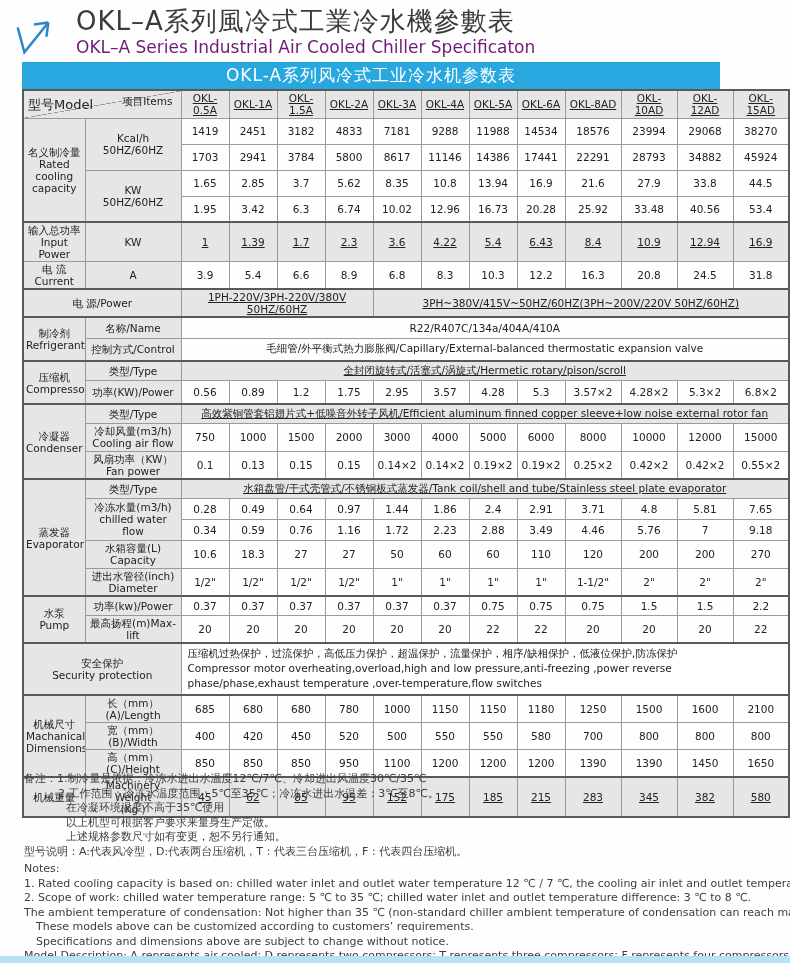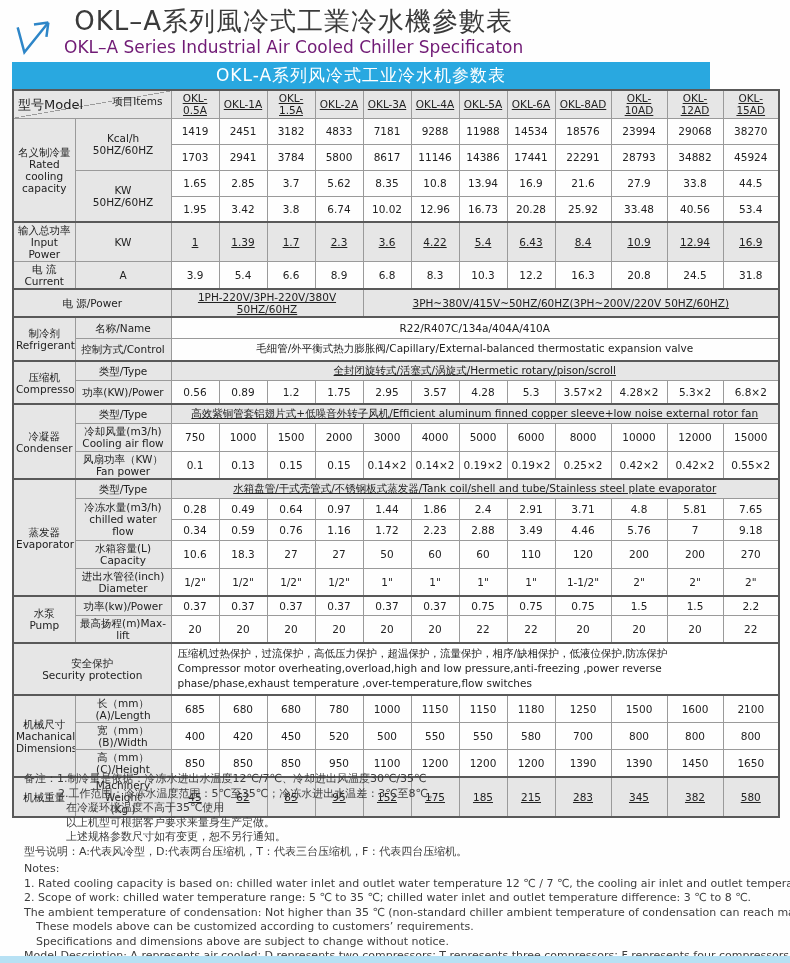"OKL–A系列風冷式工業冷水機參數表" .hd-t { margin-left: 8px -> 20px; text-align: center -> none }
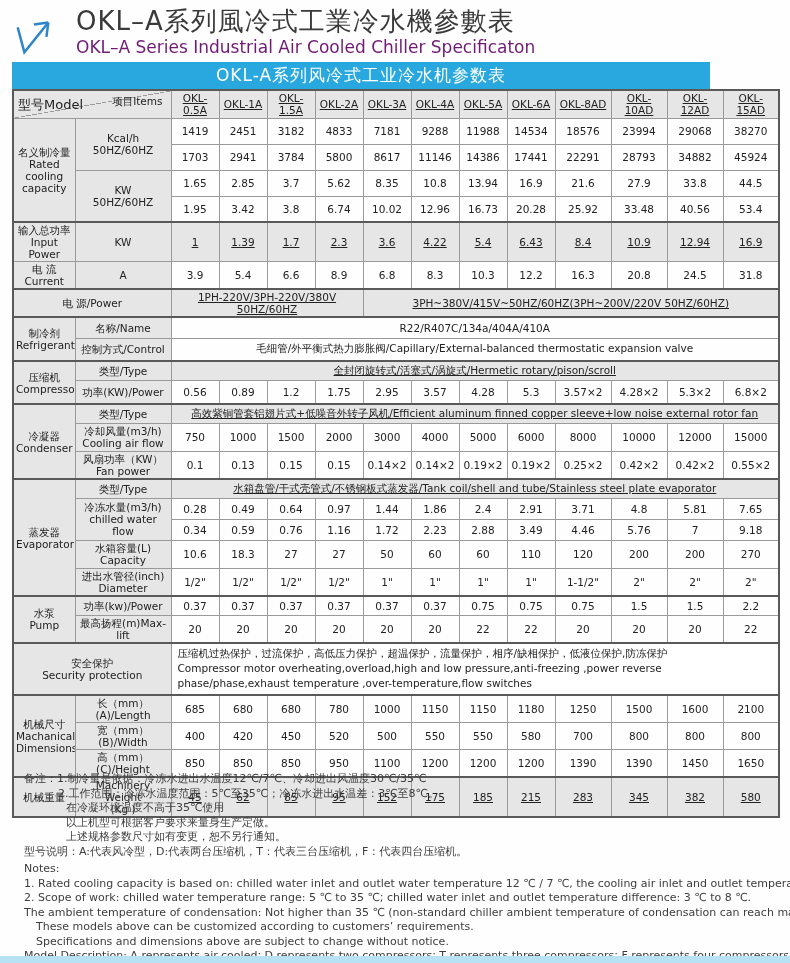"OKL-A系列风冷式工业冷水机参数表" .twrap { left: 12px -> 22px }
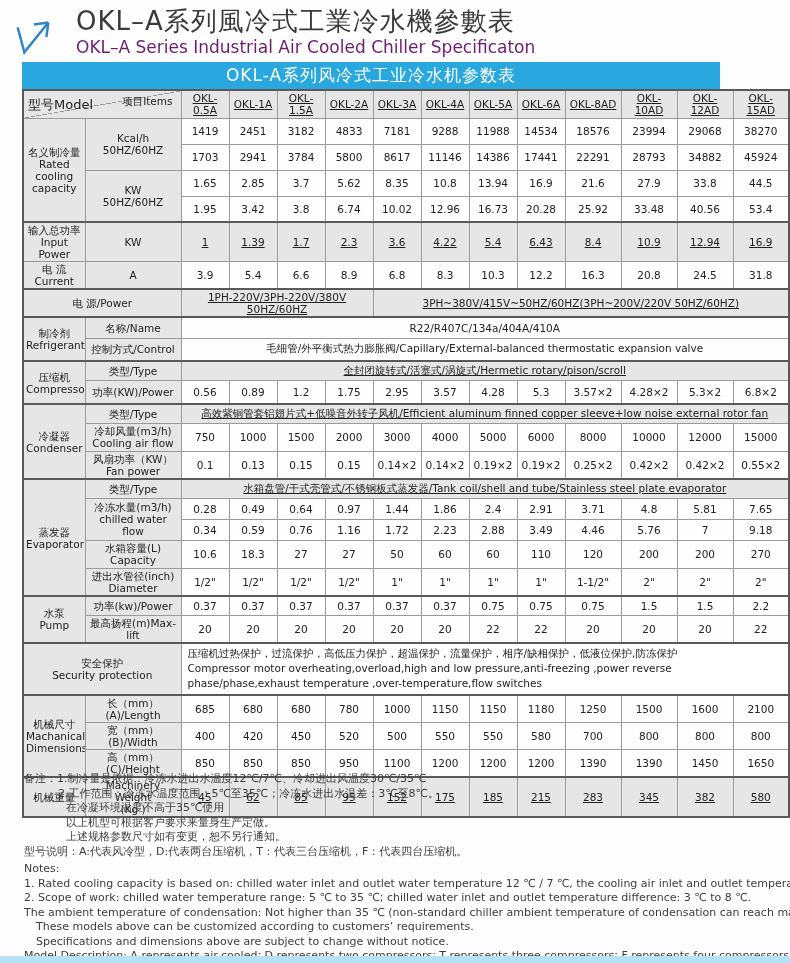"3.8" td { text: 3.8 -> 6.3 }
